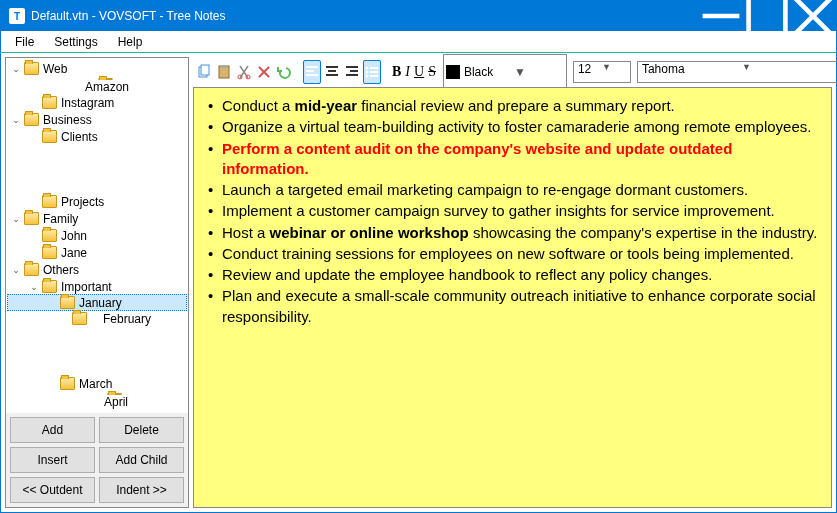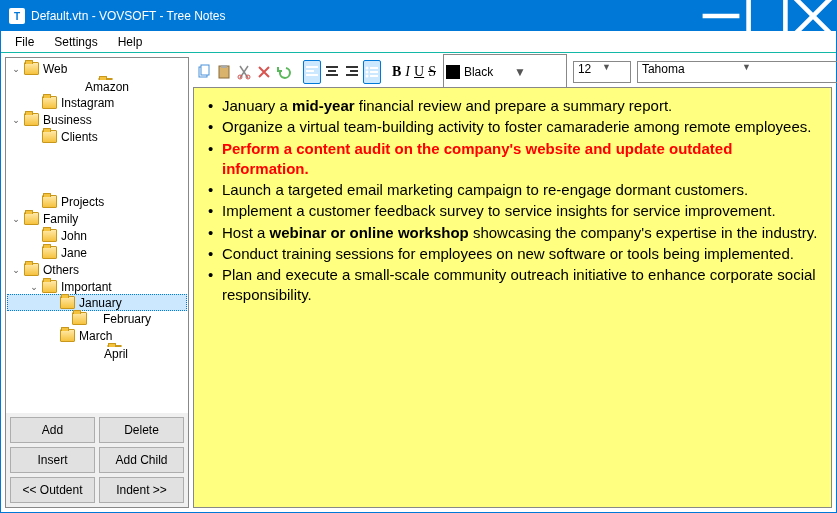"January a" span { text: January -> Conduct }
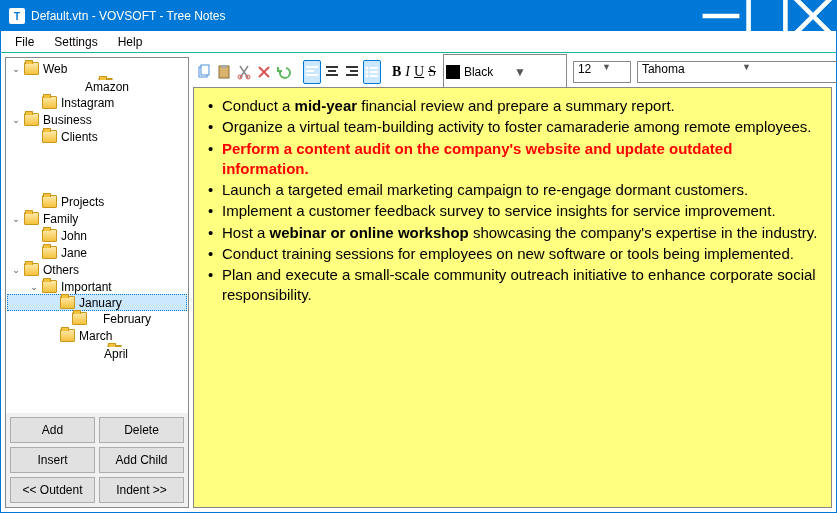"Implement a customer feedback survey" span { text: feedback survey to service -> campaign survey to gather }
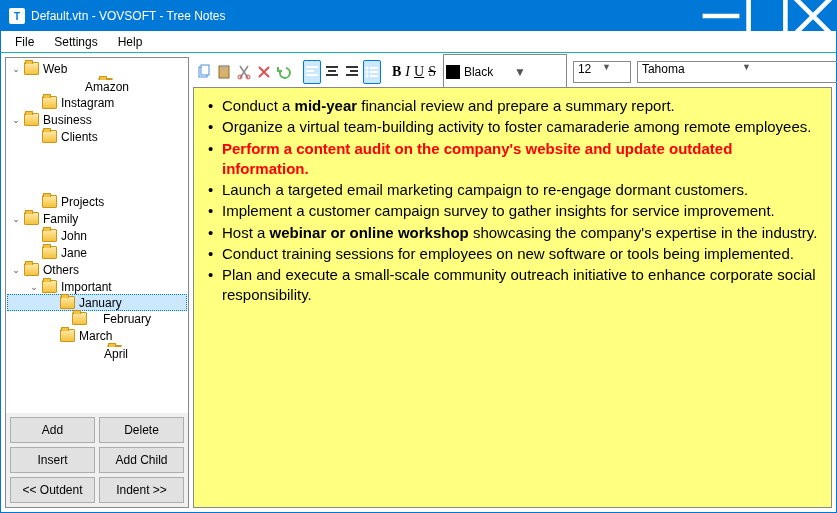"Review and update the employee" li { html: none -> <li><span>Review and update the employee handbook to reflect any policy changes.</span></li> }
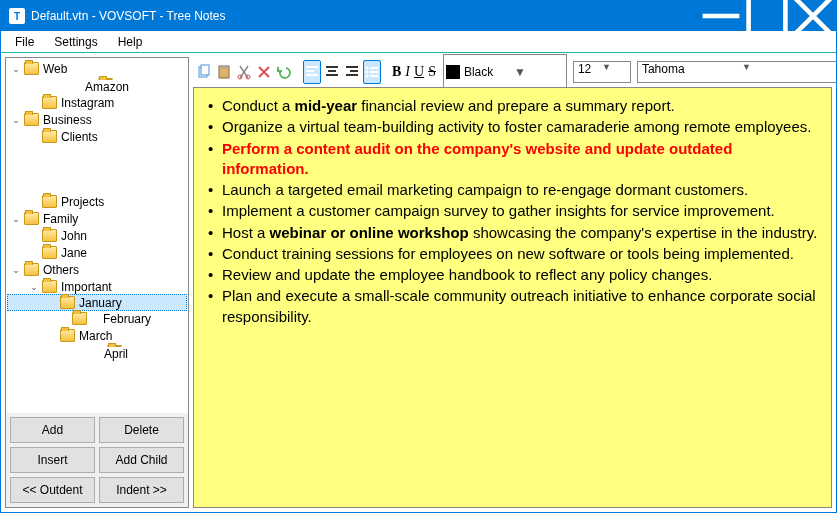"March" div.tree-node { margin-top: none -> 48px }
